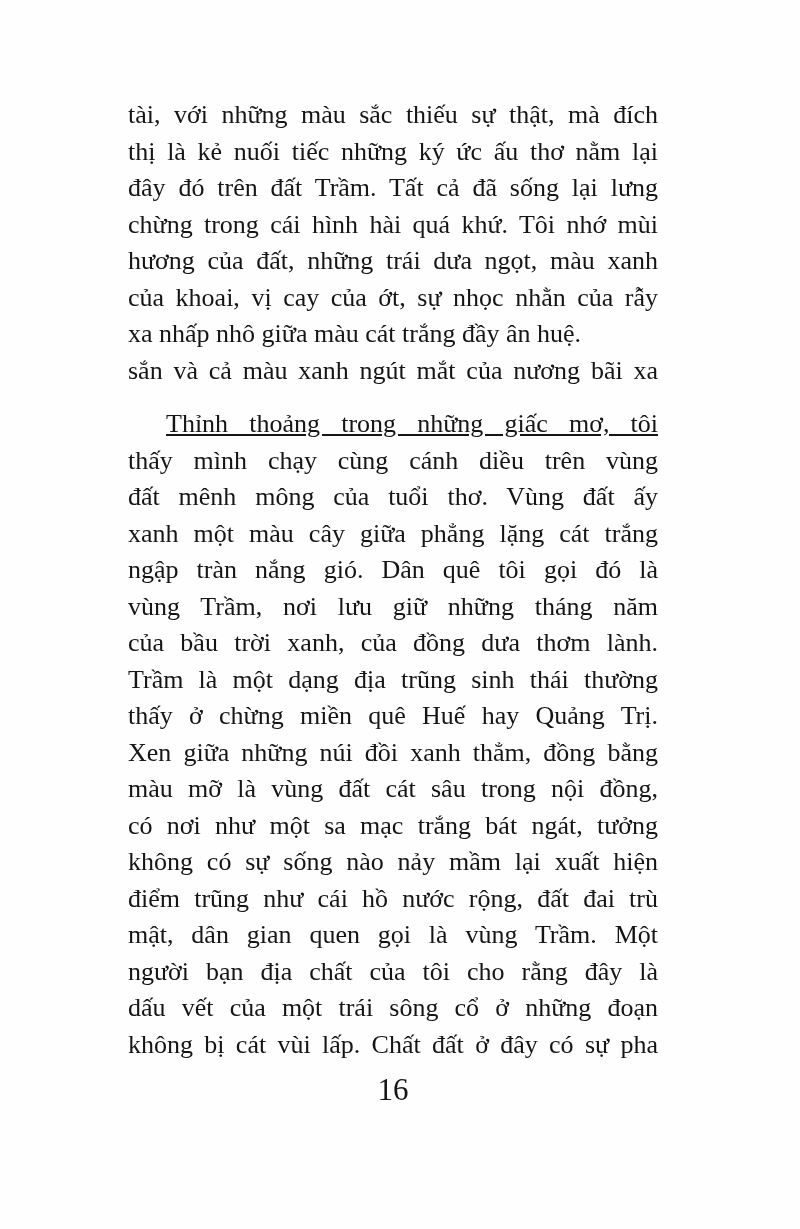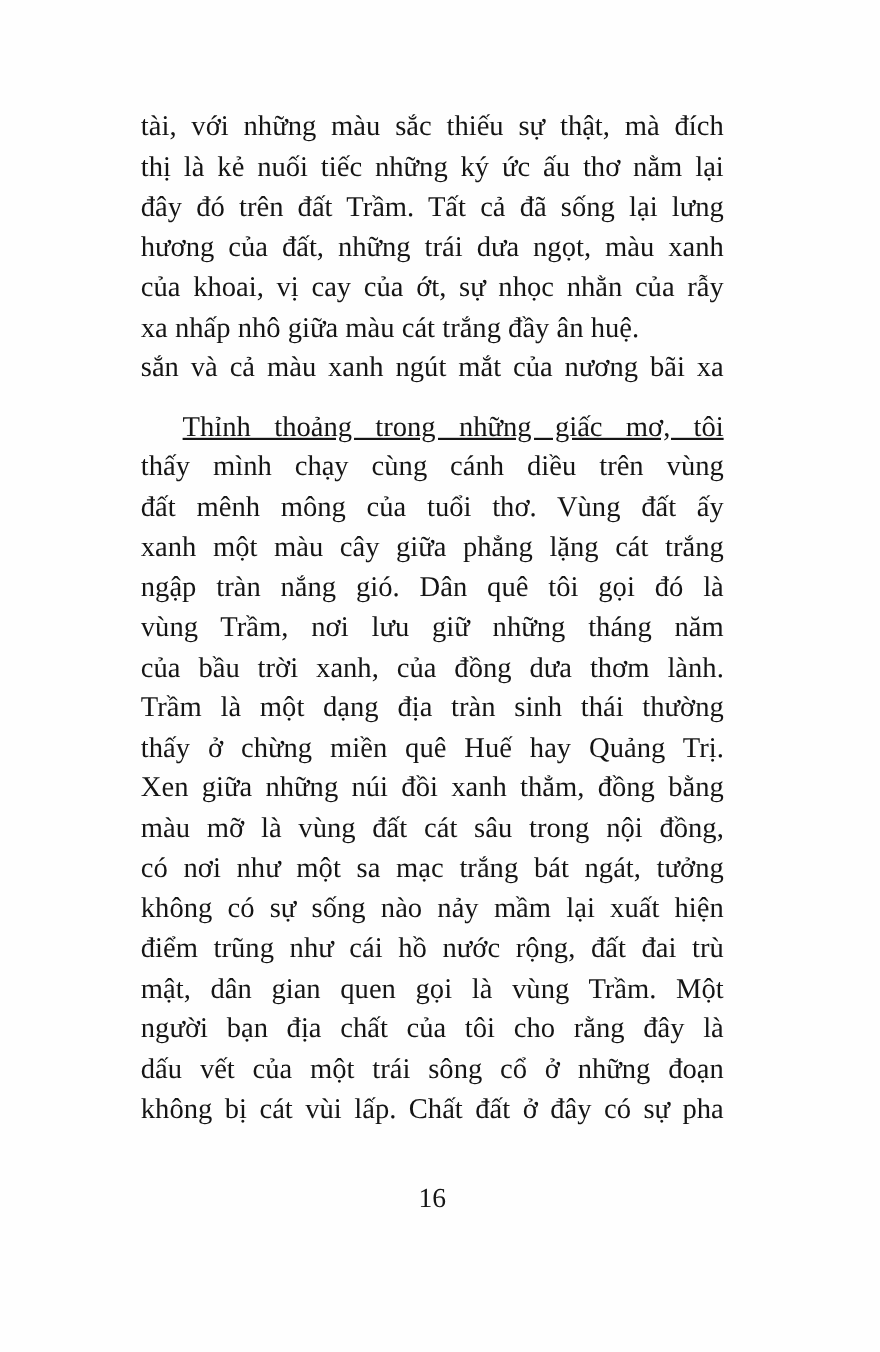"chừng trong cái hình hài" div.line { html: none -> <div>chừng trong cái hình hài quá khứ. Tôi nhớ mùi</div> }
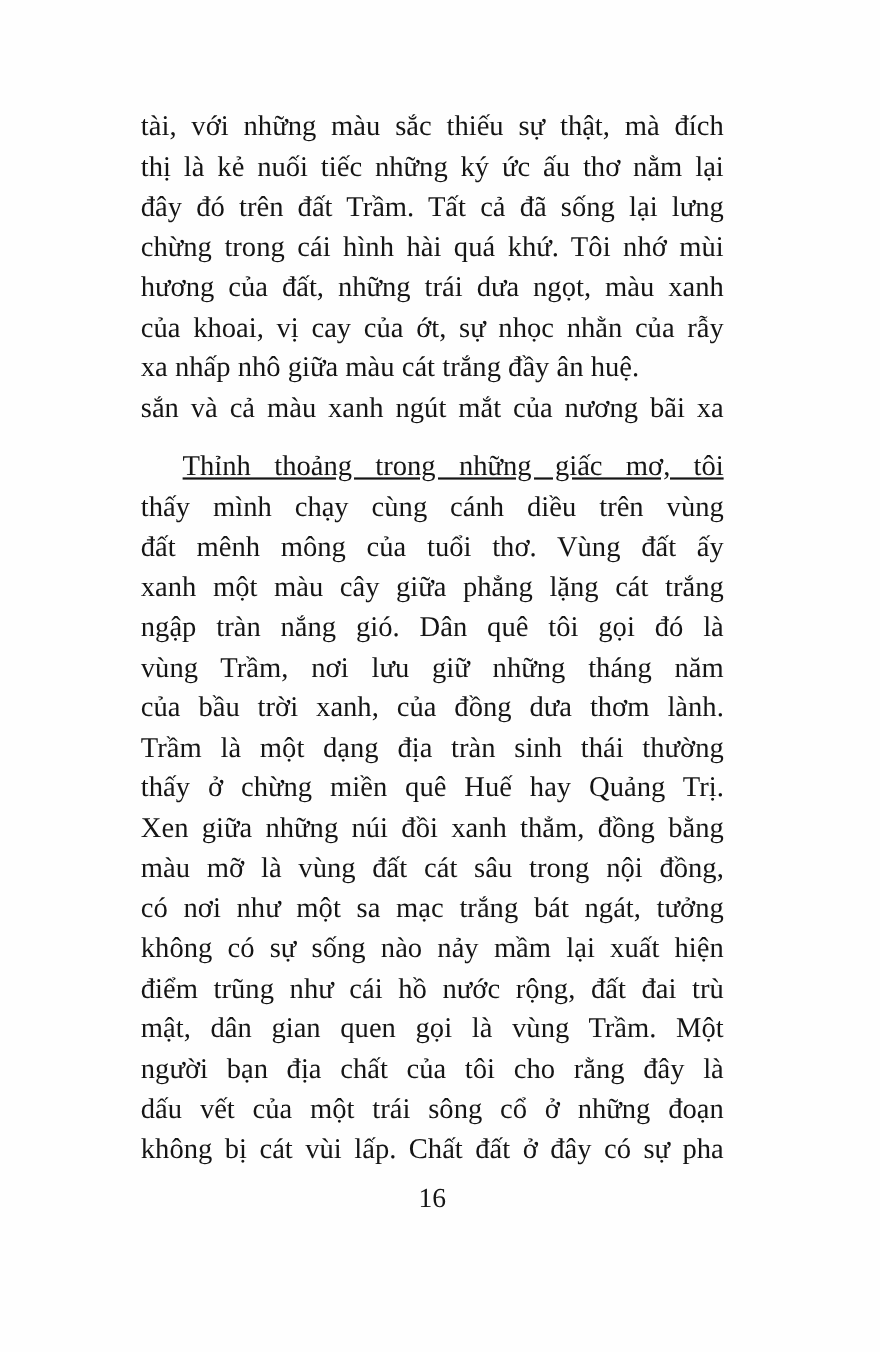"Trầm là một dạng địa" div.line { text: tràn -> trũng }
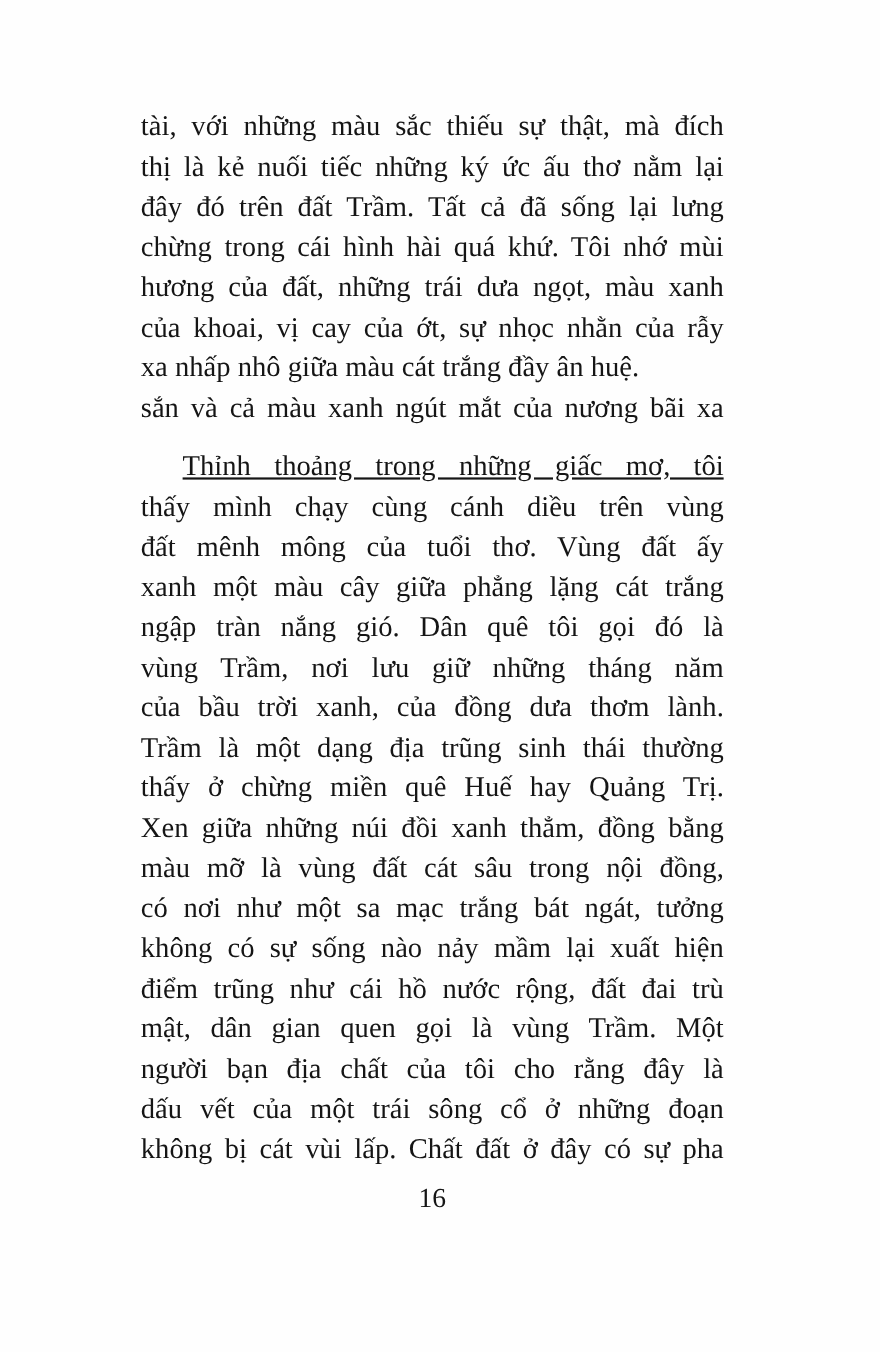"16" .footer { font-size: 25px -> 31px }
